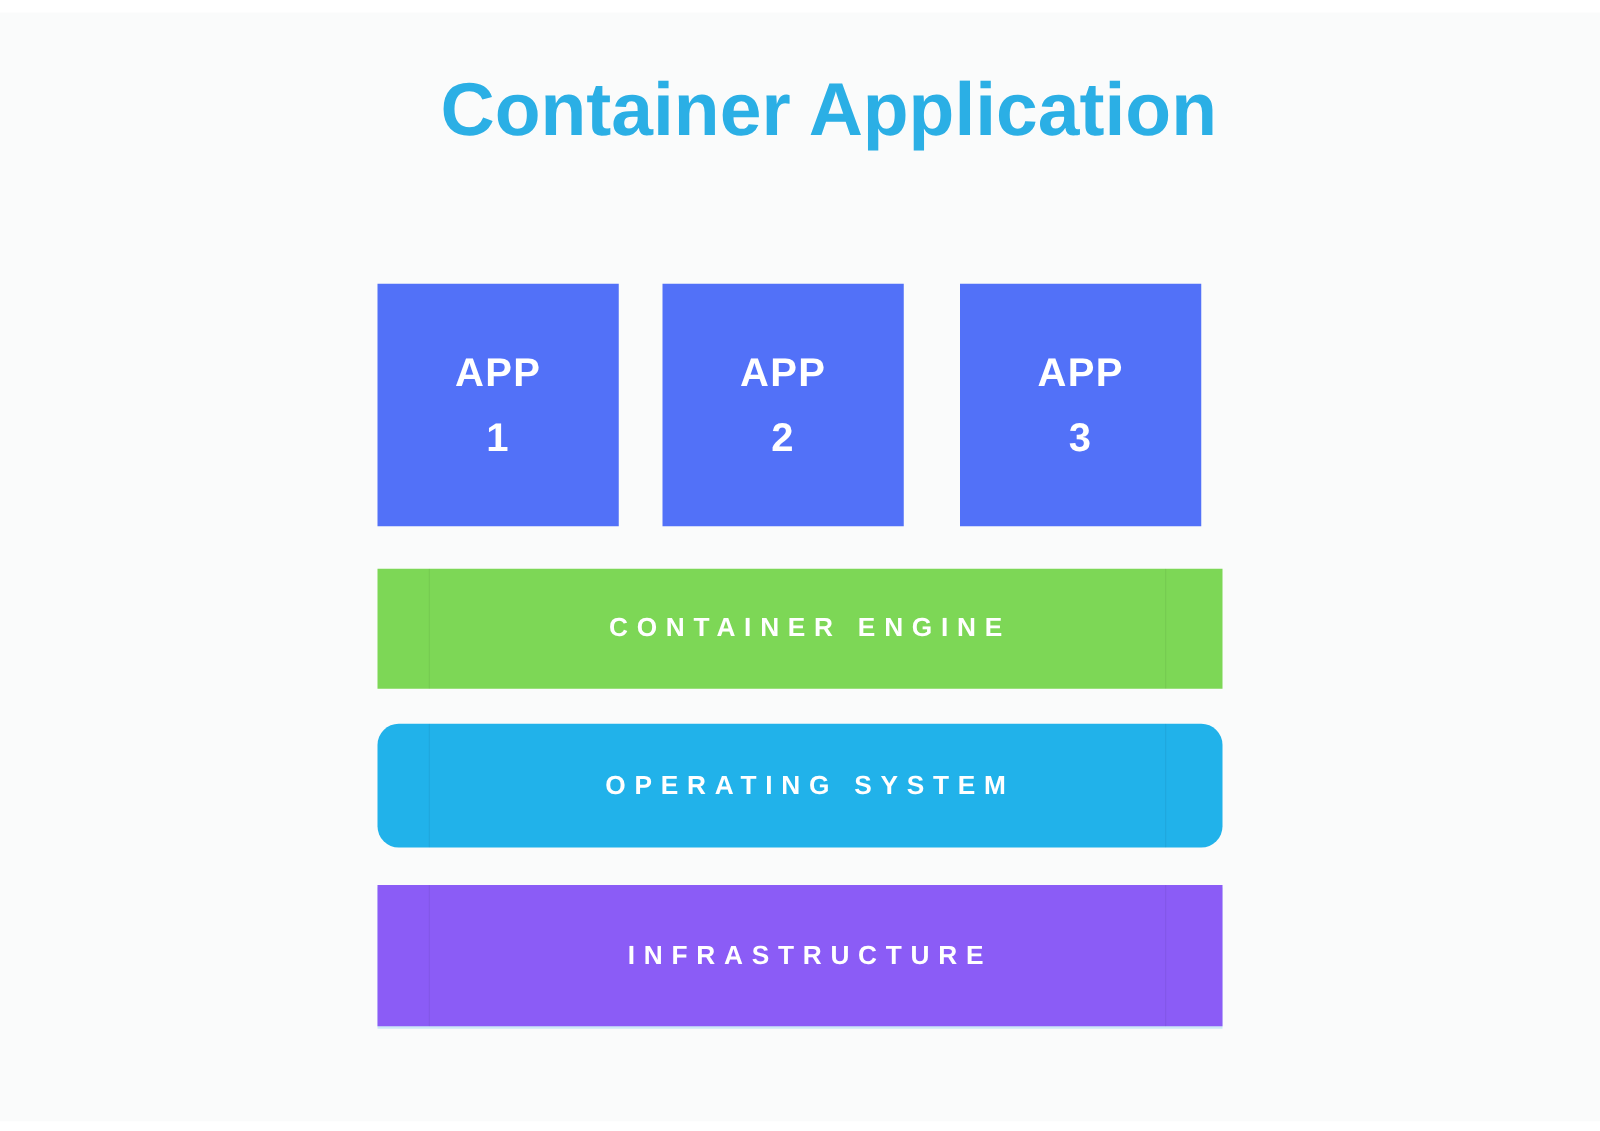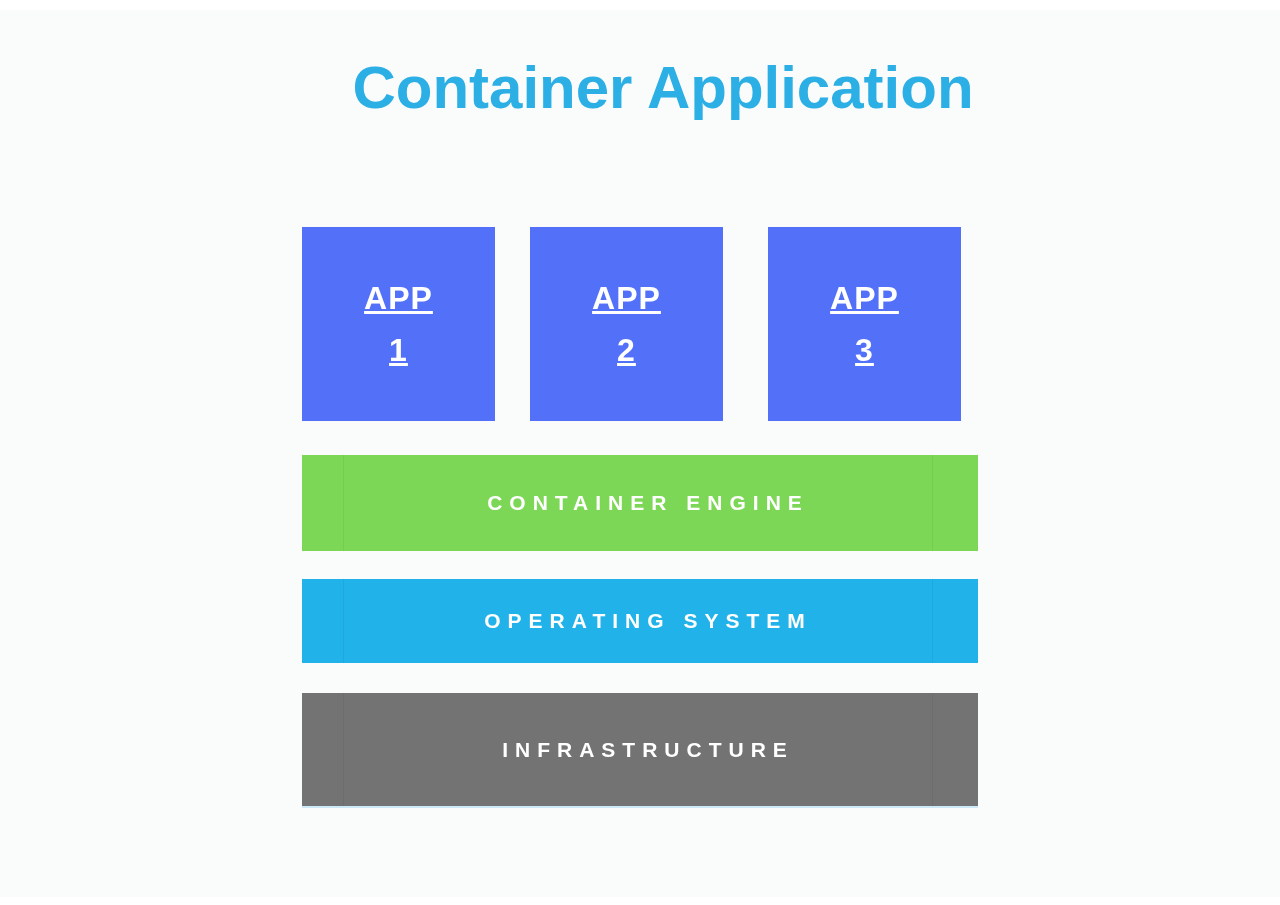"APP" .app-label span { text-decoration: underline -> none }
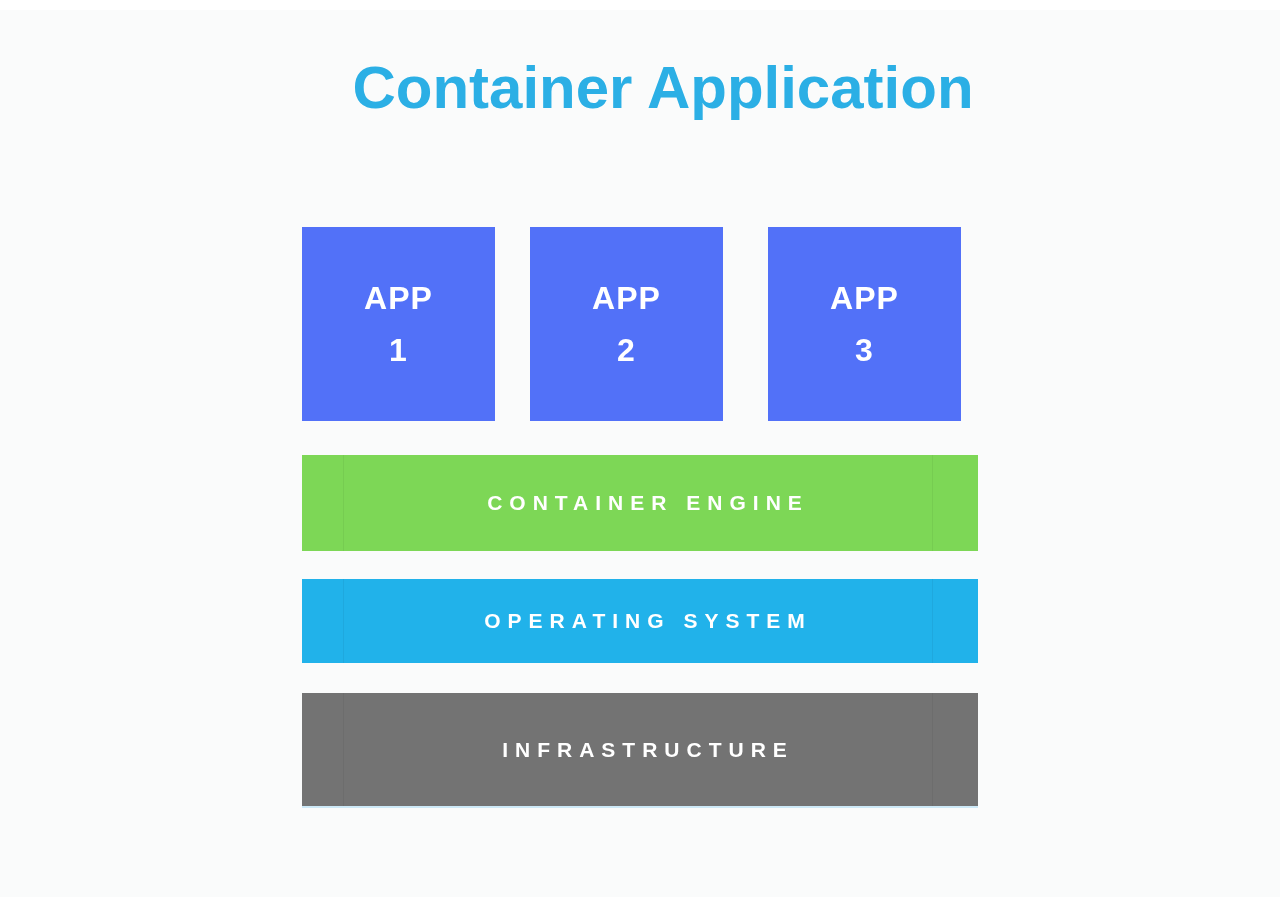"OPERATING SYSTEM" .layer.os { border-radius: none -> 17px; height: 84px -> 99px }
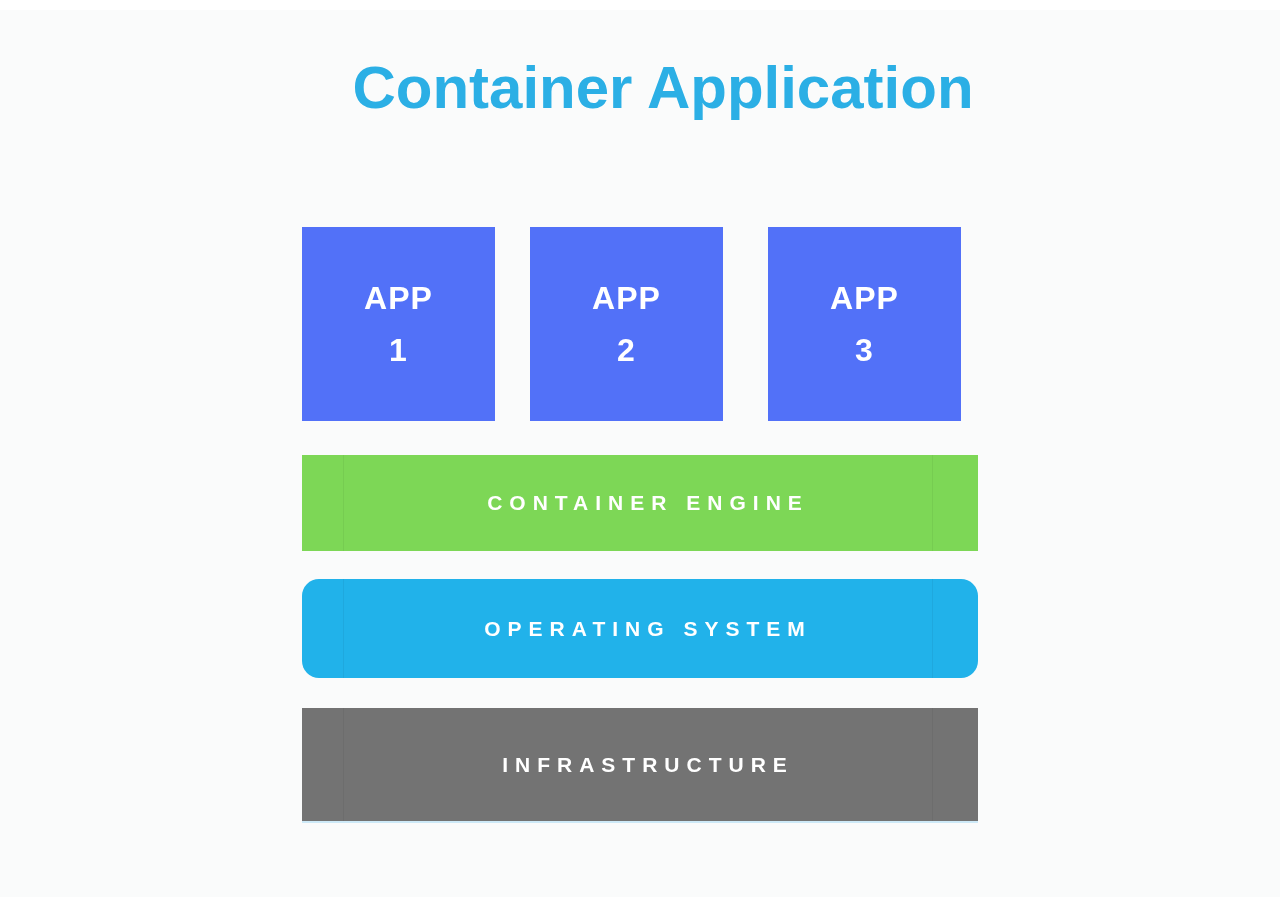"INFRASTRUCTURE" div.layer { background: #737373 -> #8b5cf6 }
